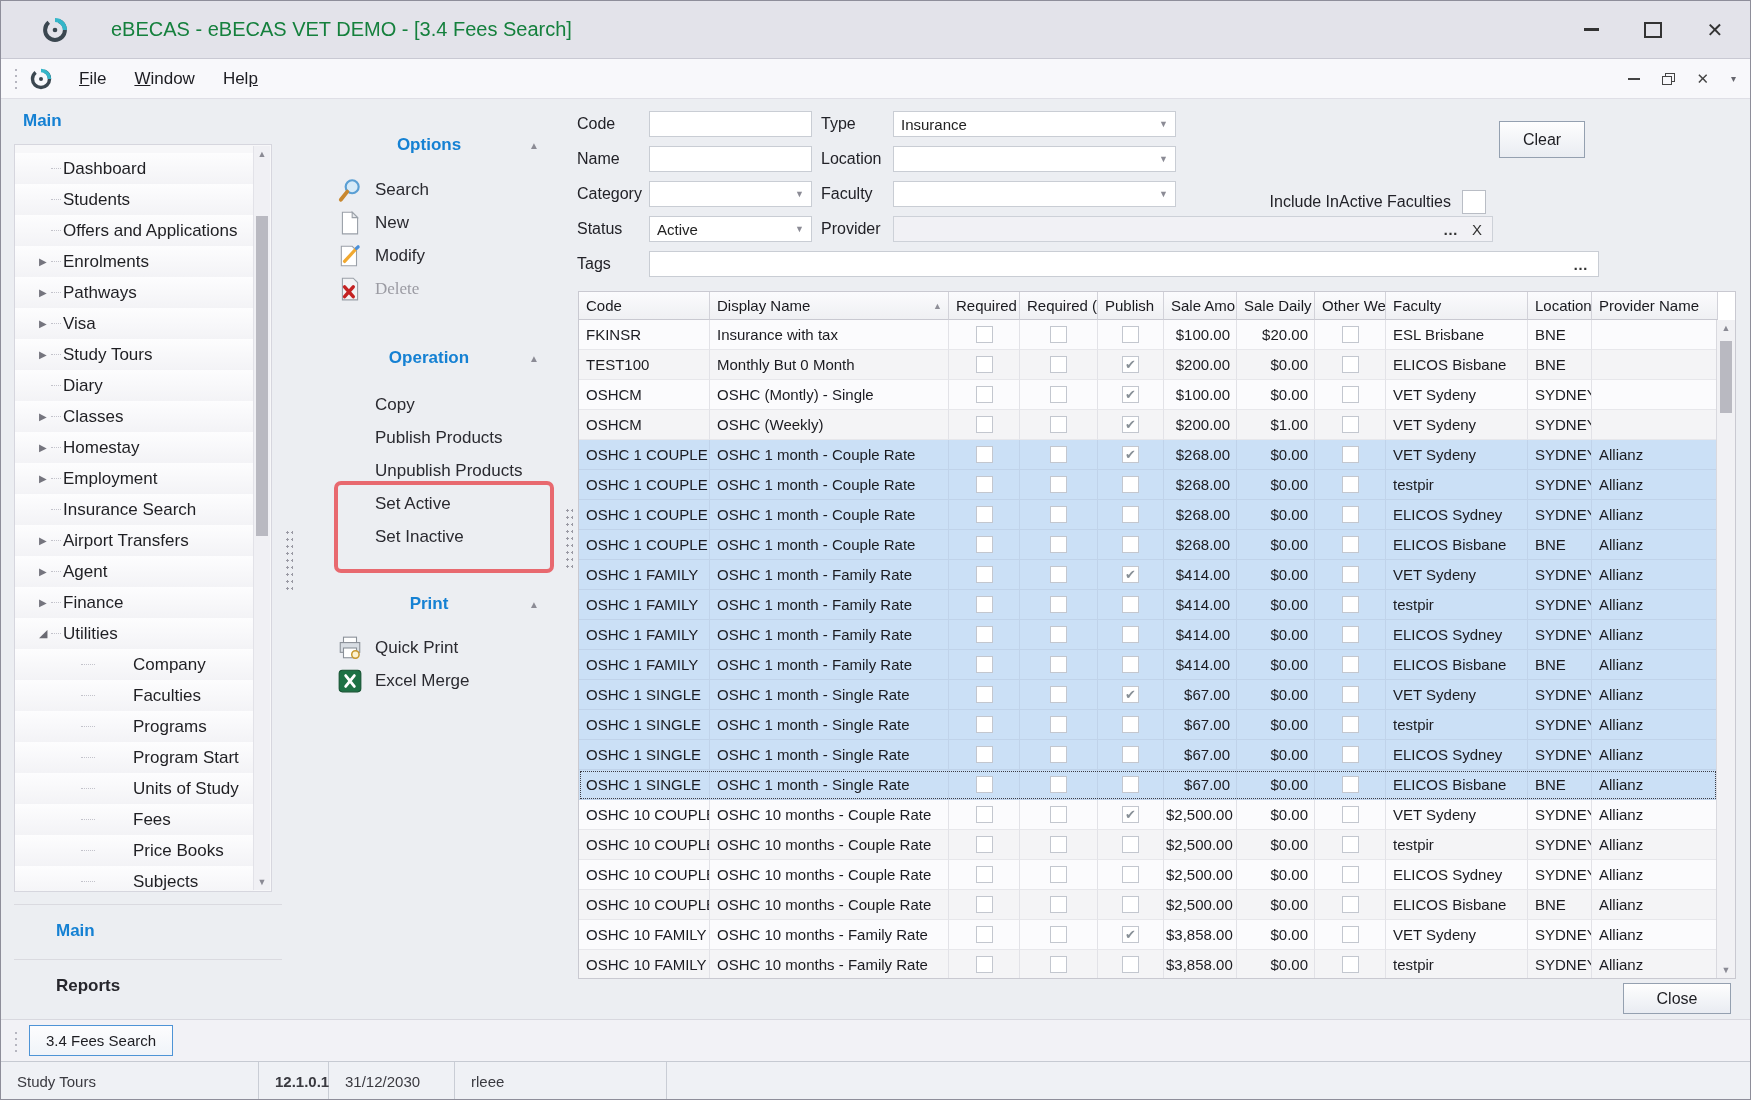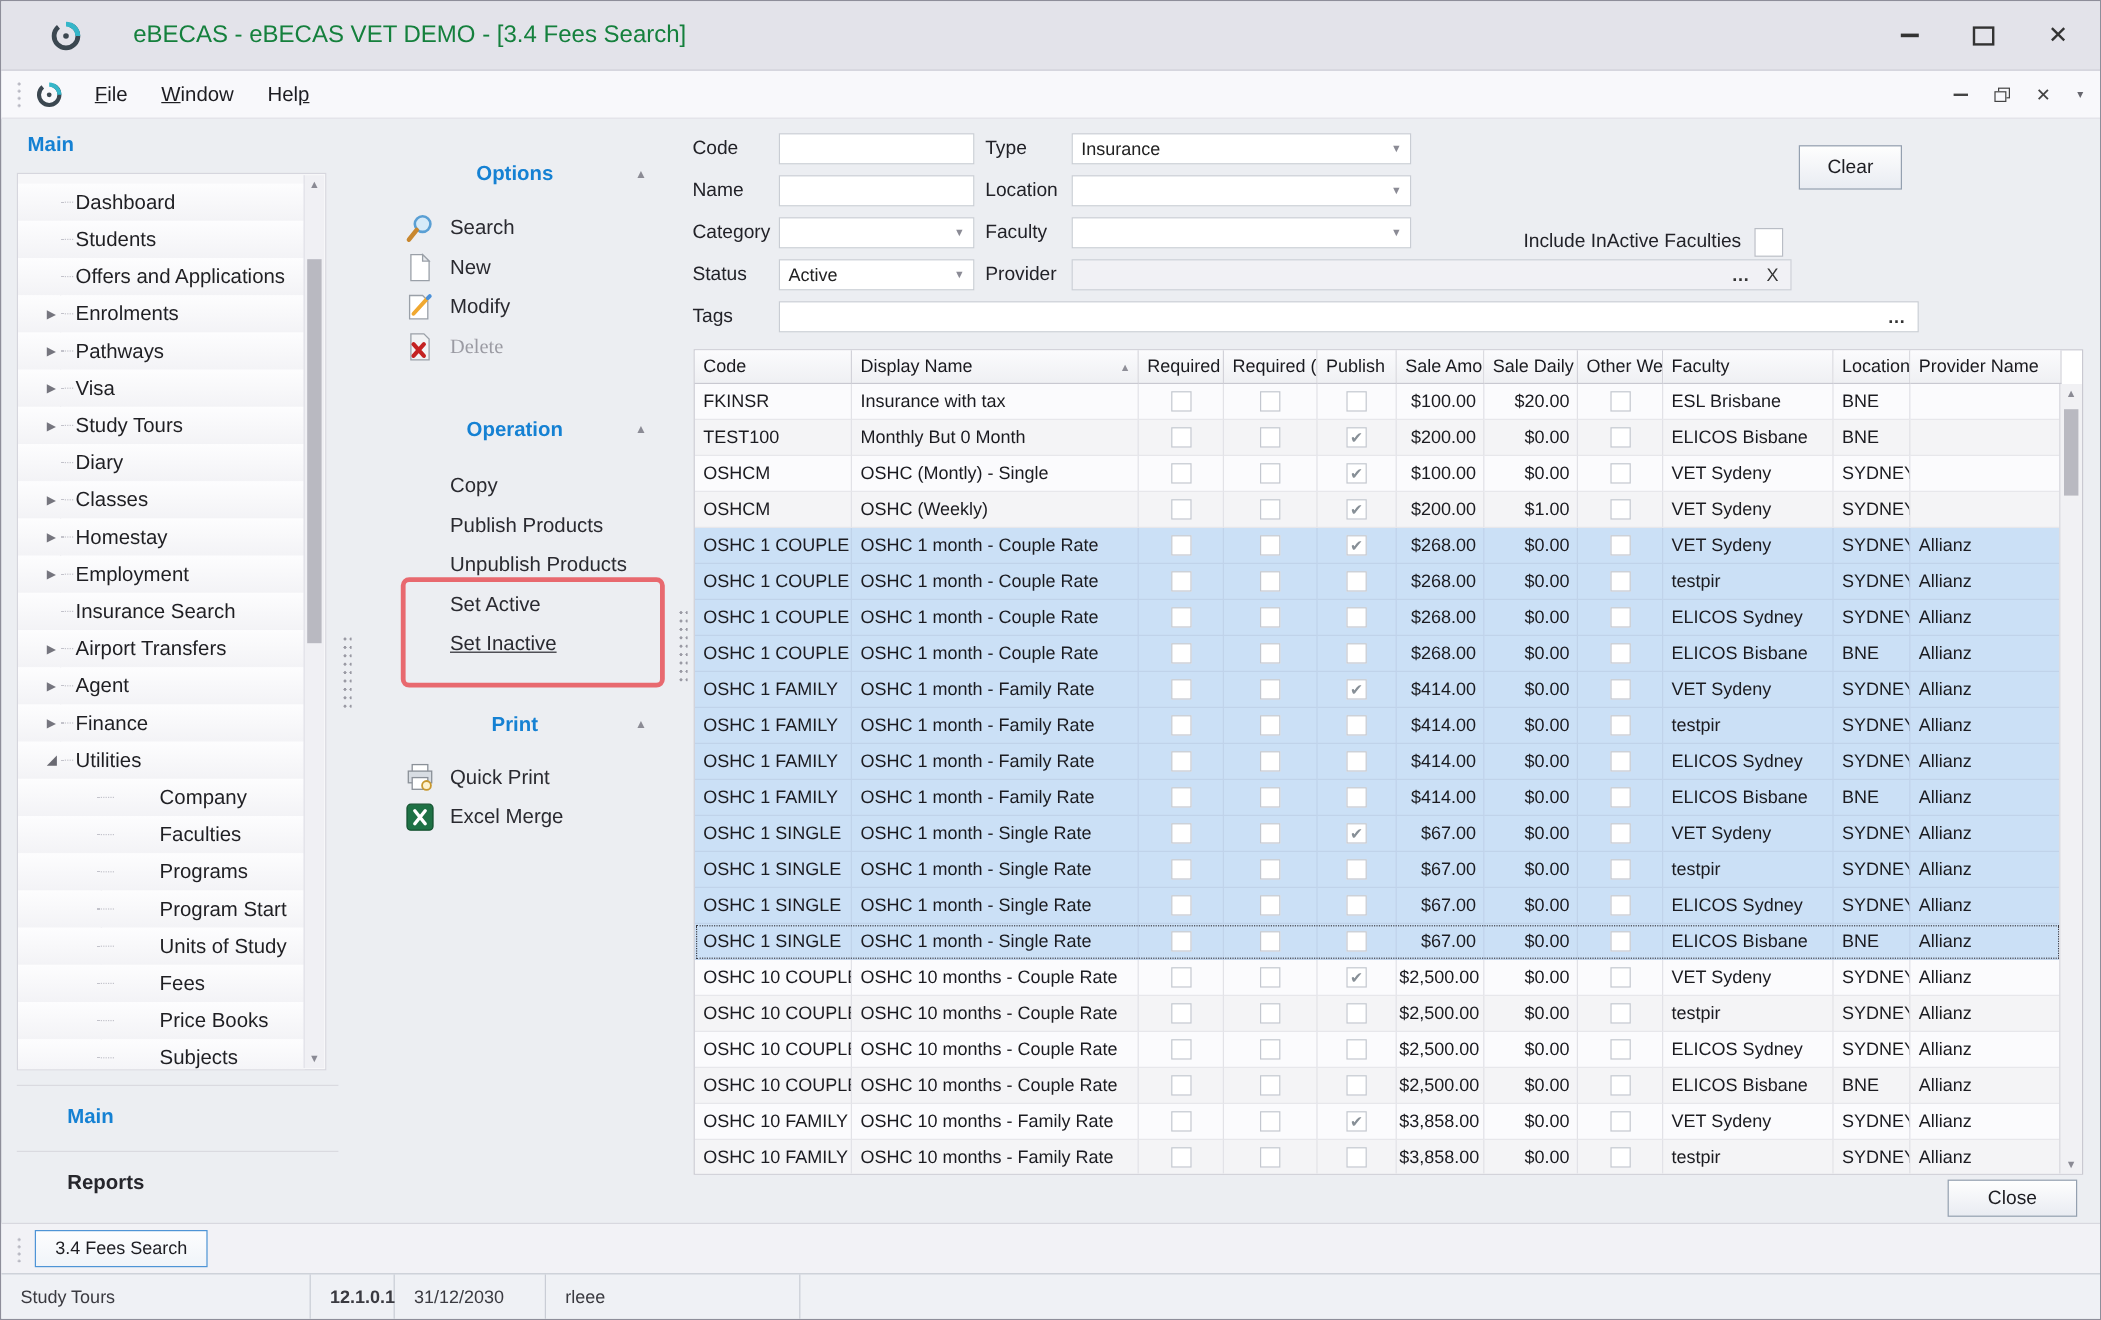"Set Inactive" .panel-item.underlined .ptxt { text-decoration: underline -> none }
